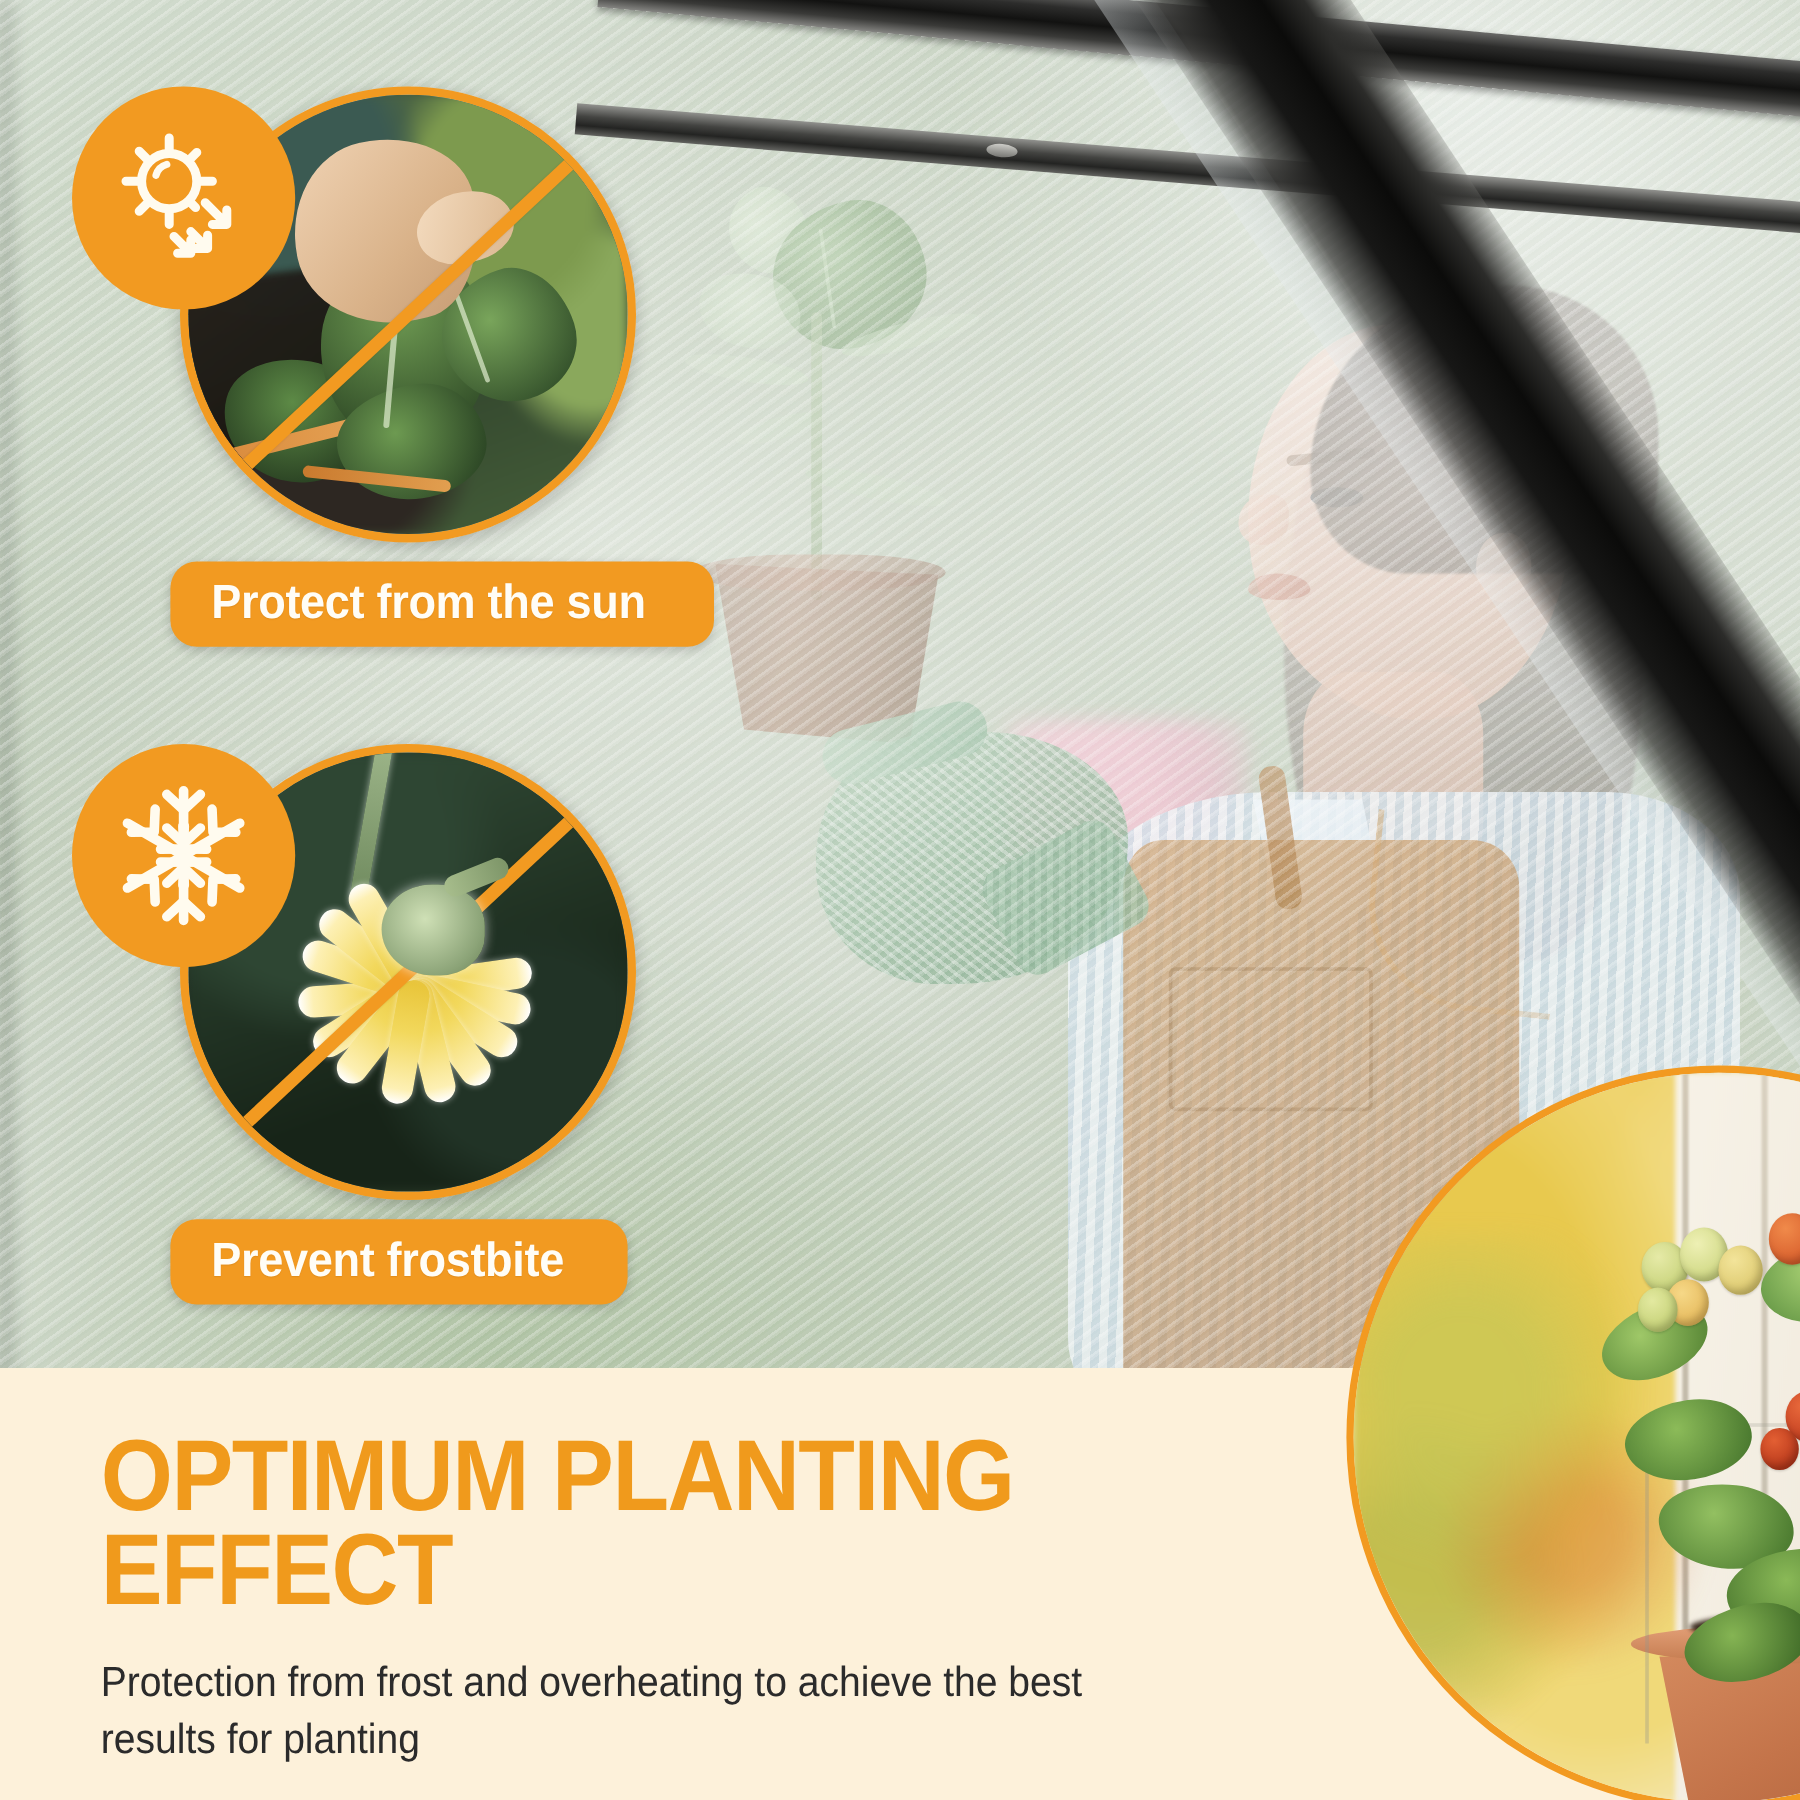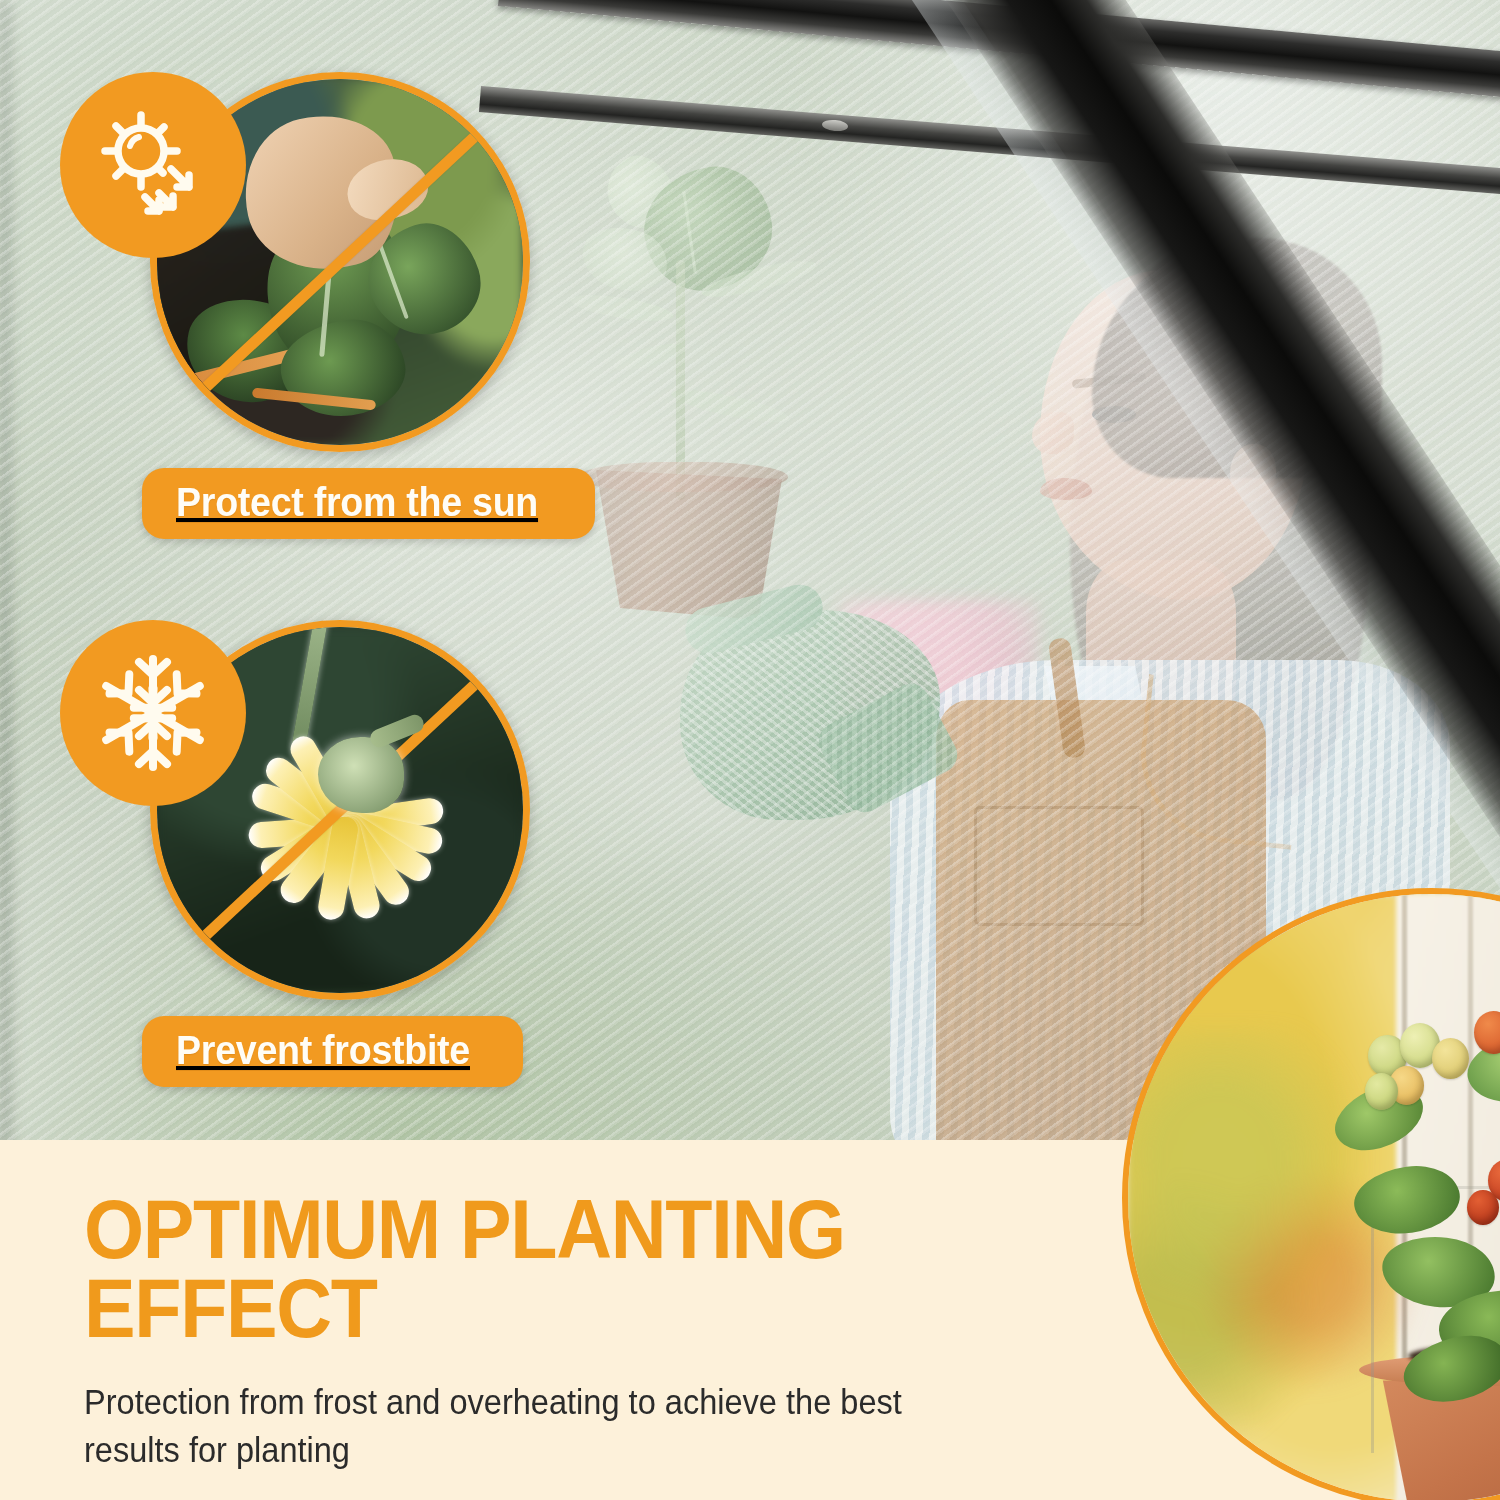"Protect from the sun" .badge-label { text-decoration: underline -> none }
